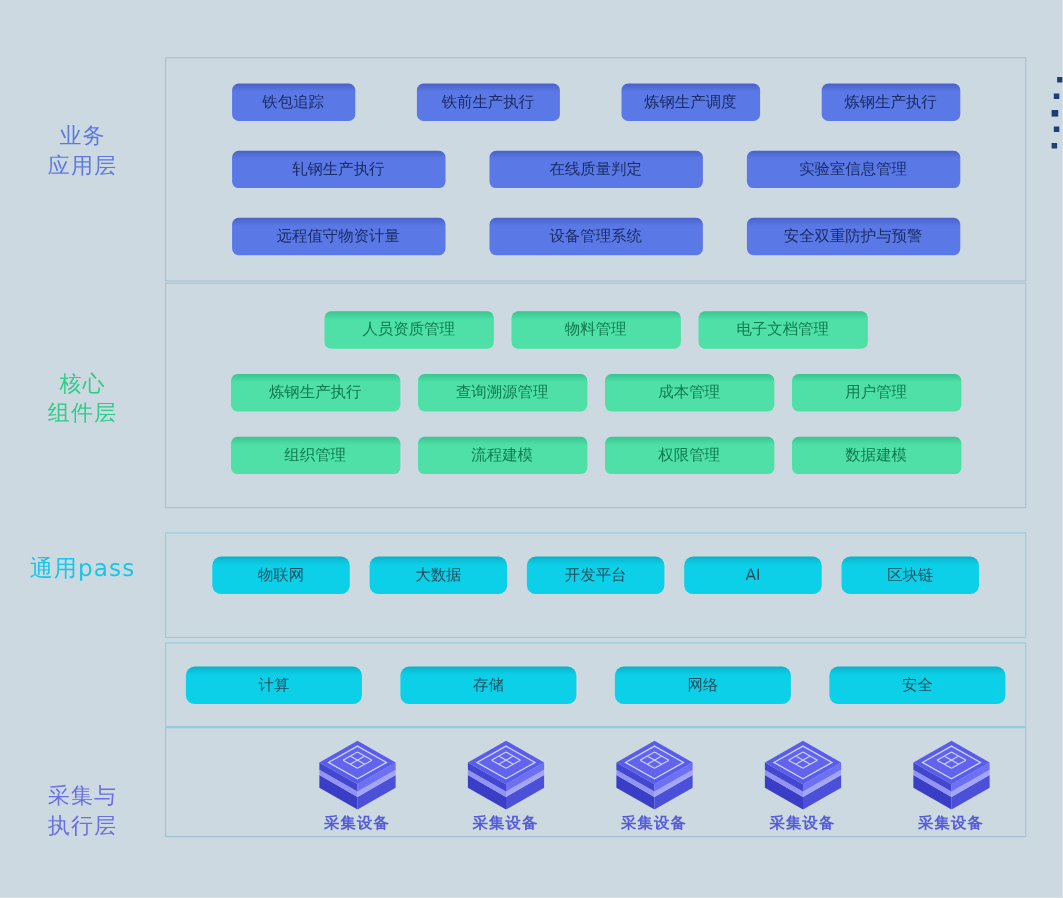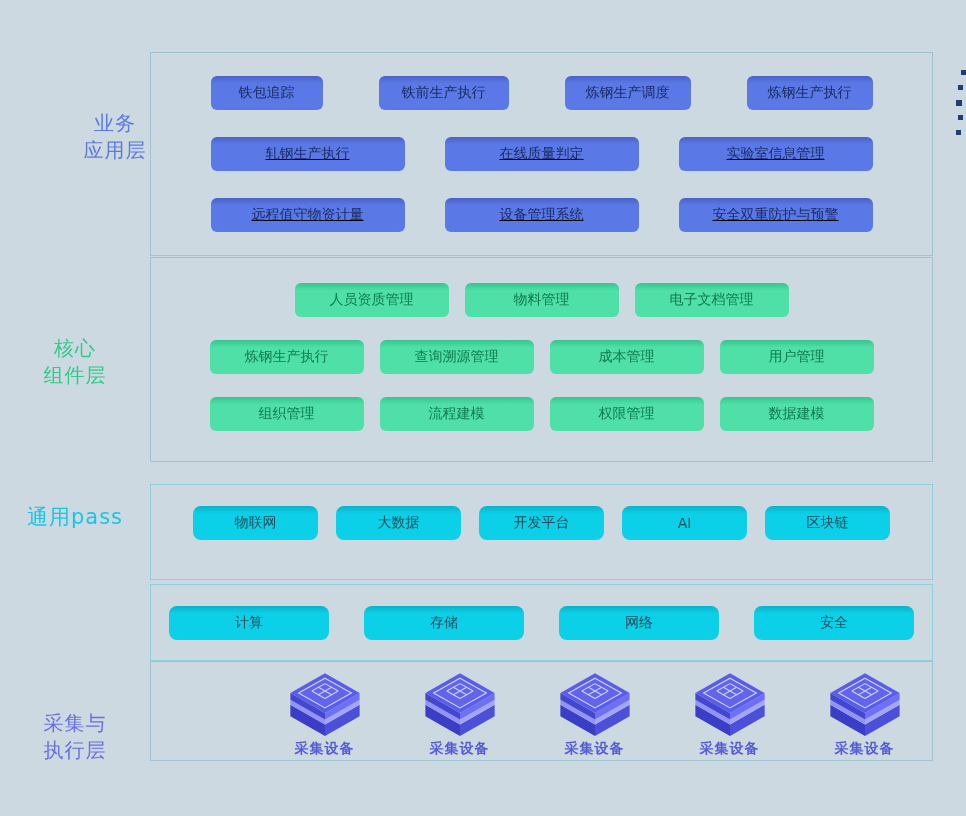"业务" #label-business { padding-left: 40px -> none }
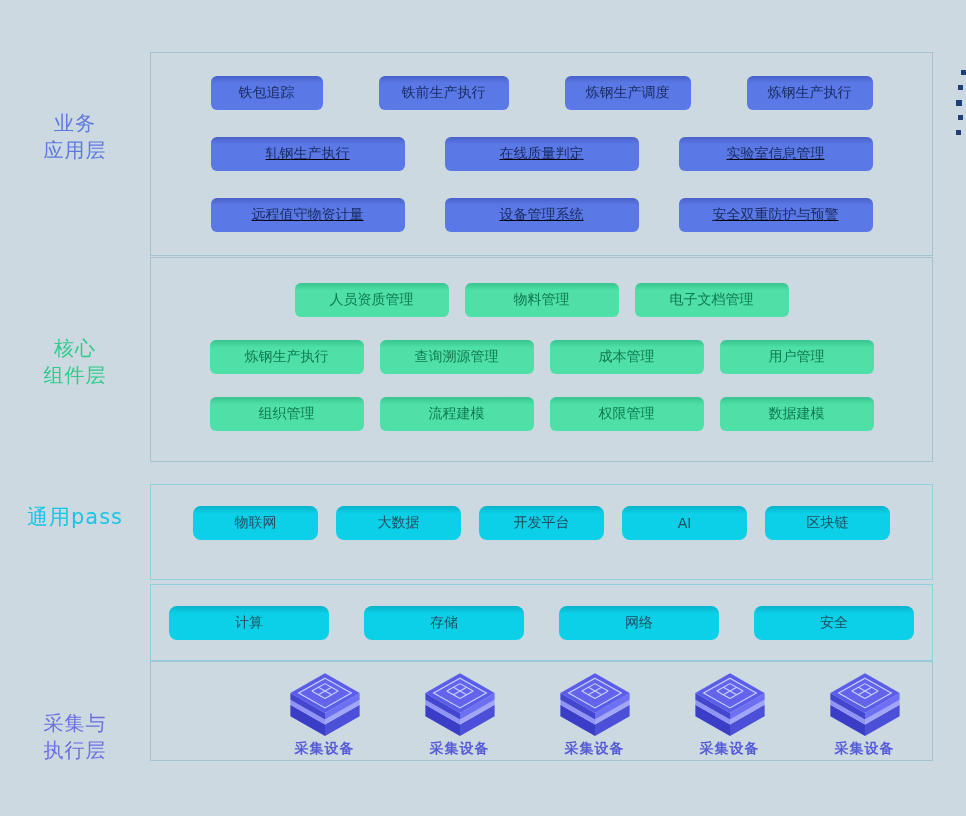"轧钢生产执行" .row-b2,.row-b3 { text-decoration: underline -> none }
